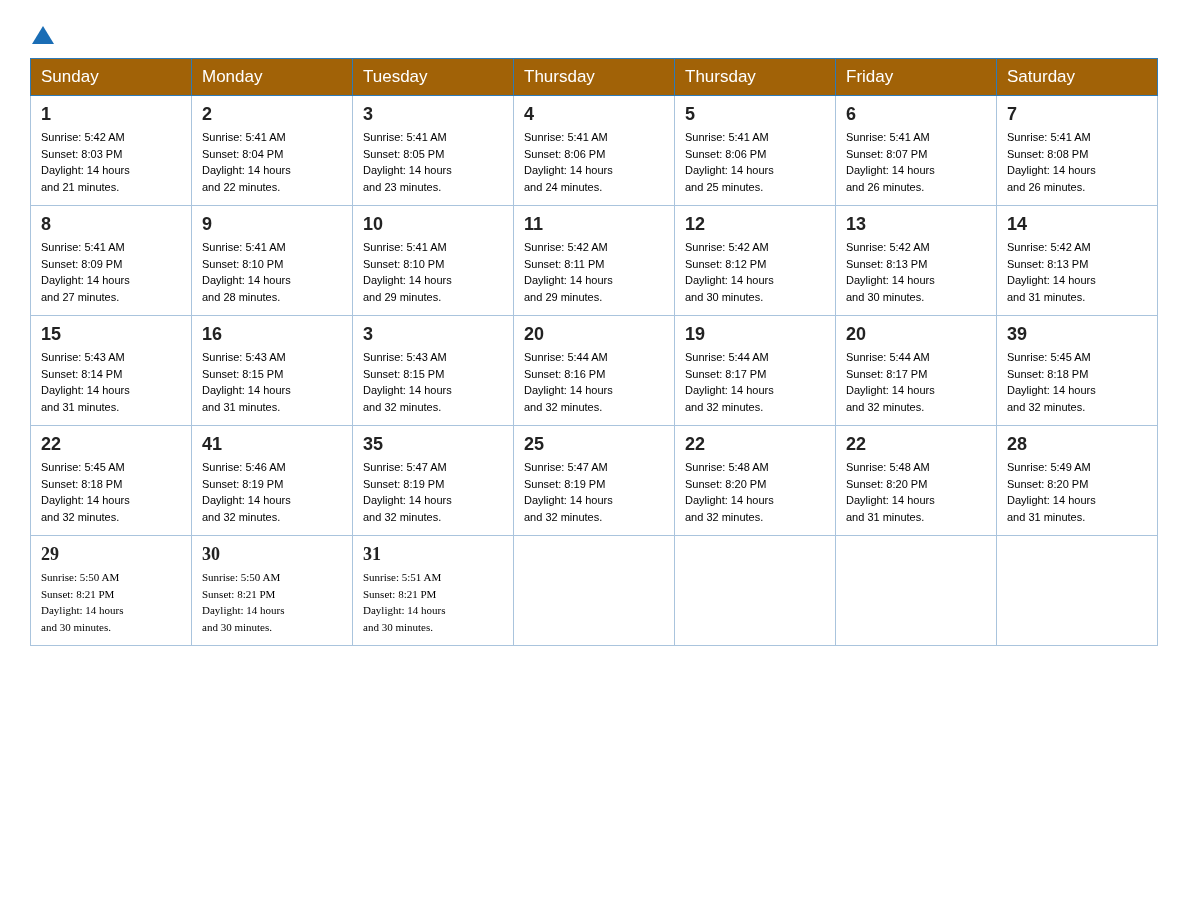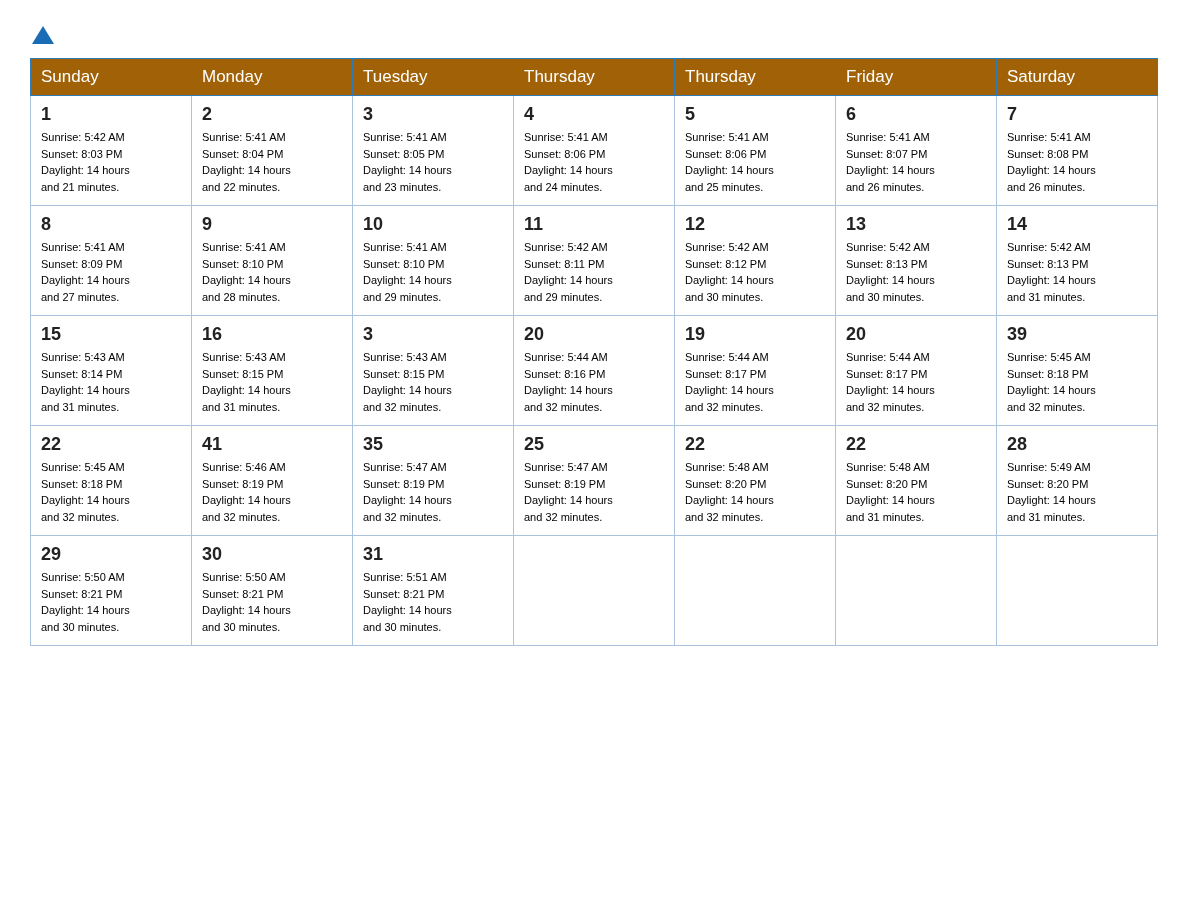"29" tr:last-child td { font-family: none -> Liberation Serif, serif }
